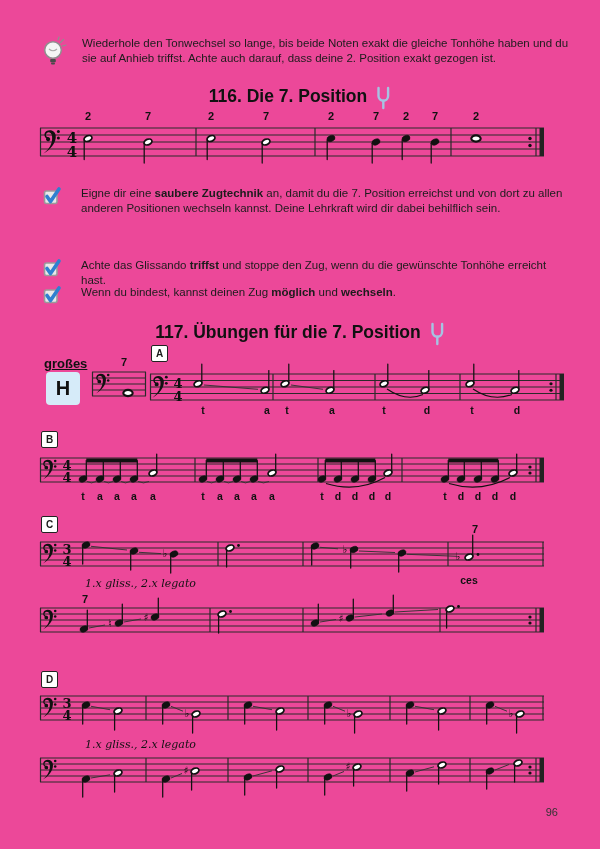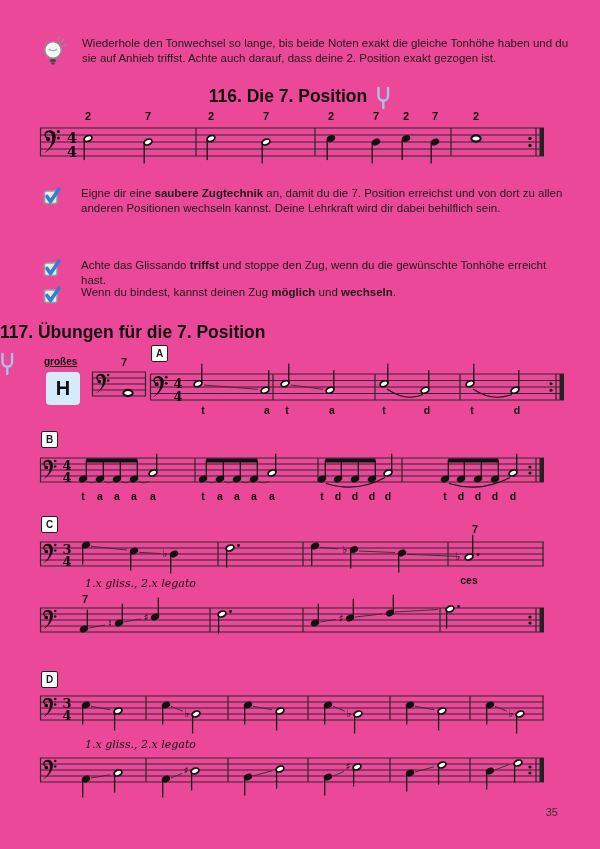"117. Übungen für die 7." div.abs { flex-direction: column -> none }
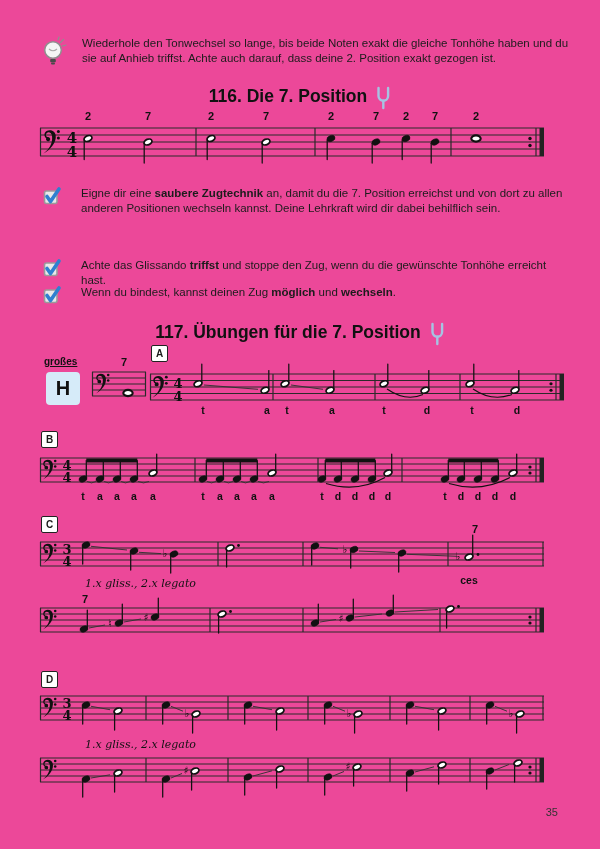"großes" .grosses { font-size: 10px -> 13px }
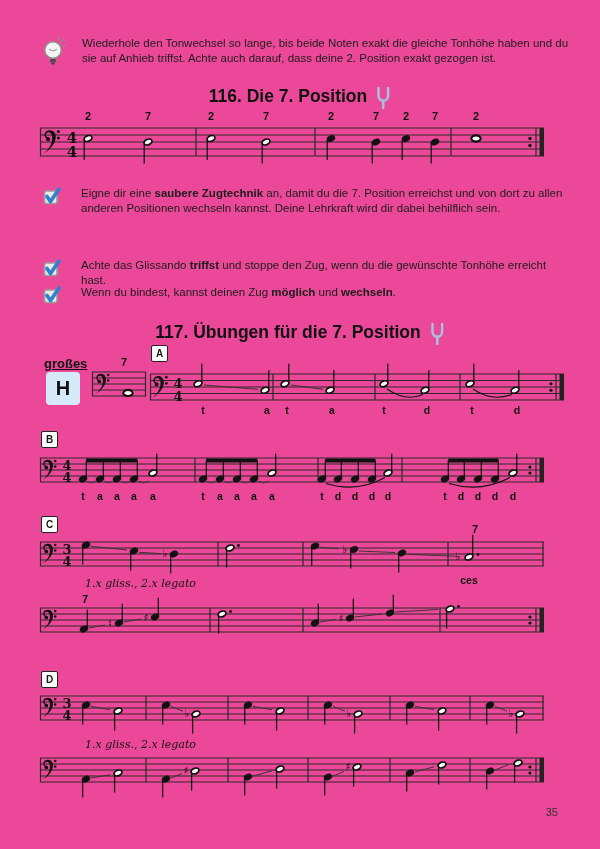"35" div.abs { text: 35 -> 96 }
